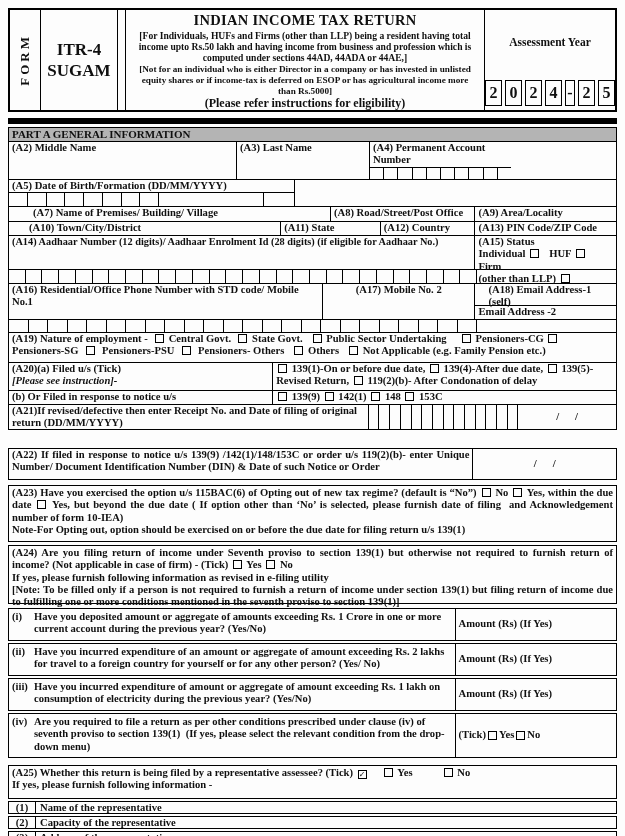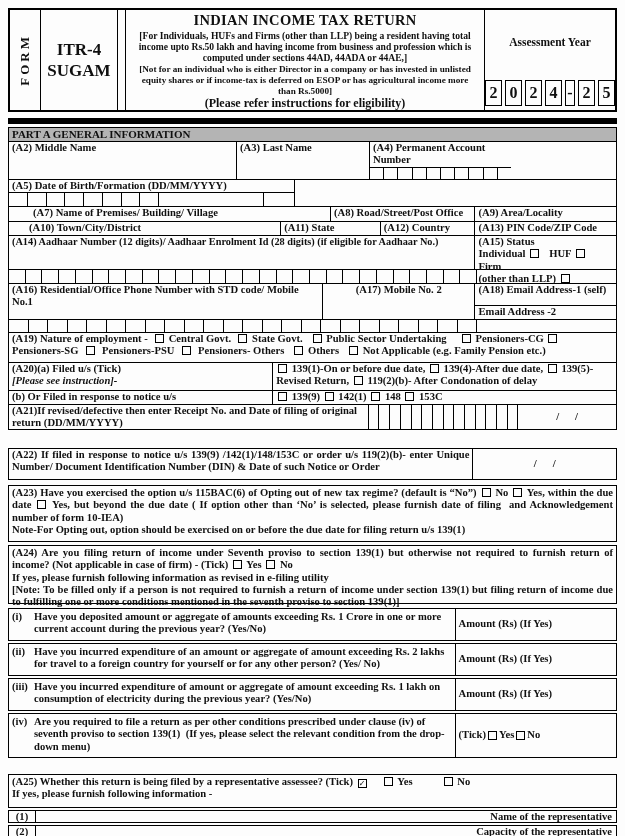"(A18) Email Address-1 (self)" div { padding: 0 3px -> 0 13px }
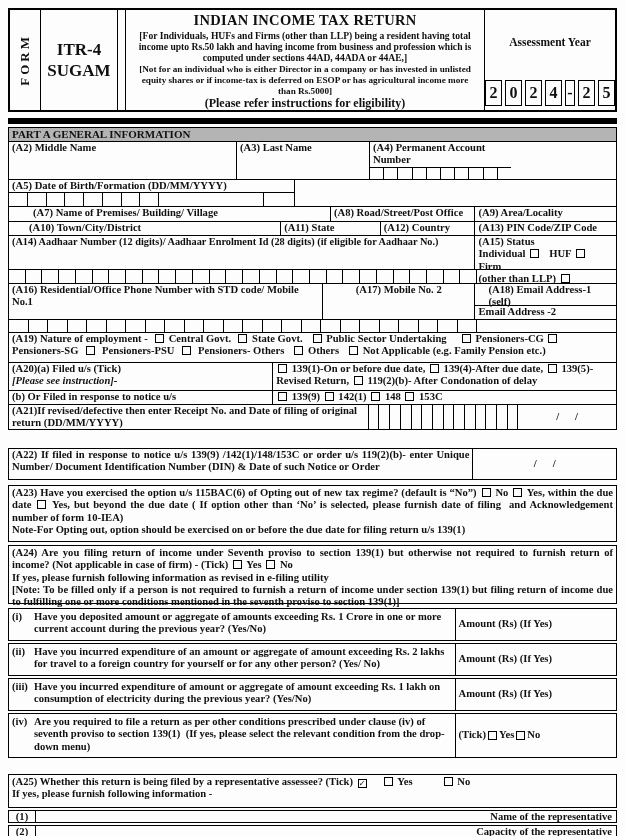"(A25) Whether this return is" div.tbl { margin-top: 16px -> 7px }
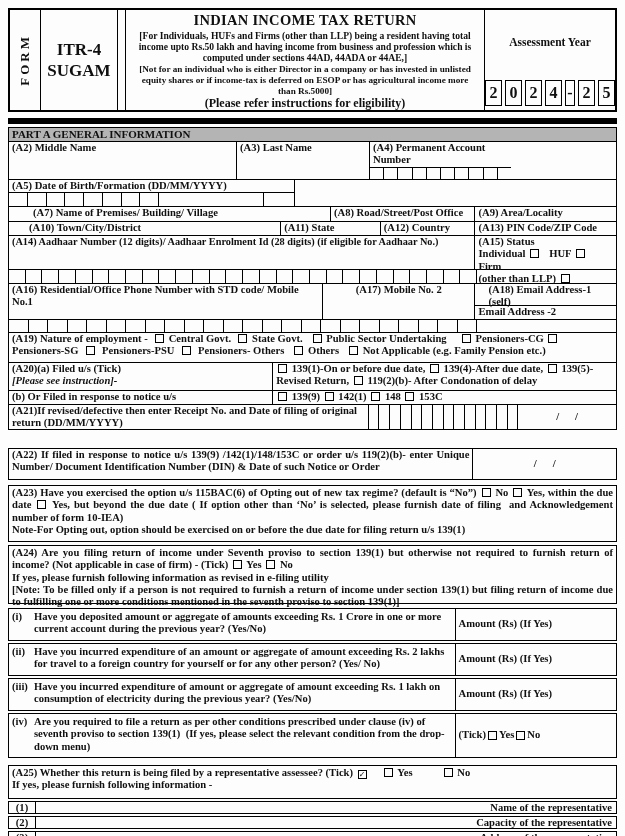"Name of the representative" .replbl { text-align: right -> none }
